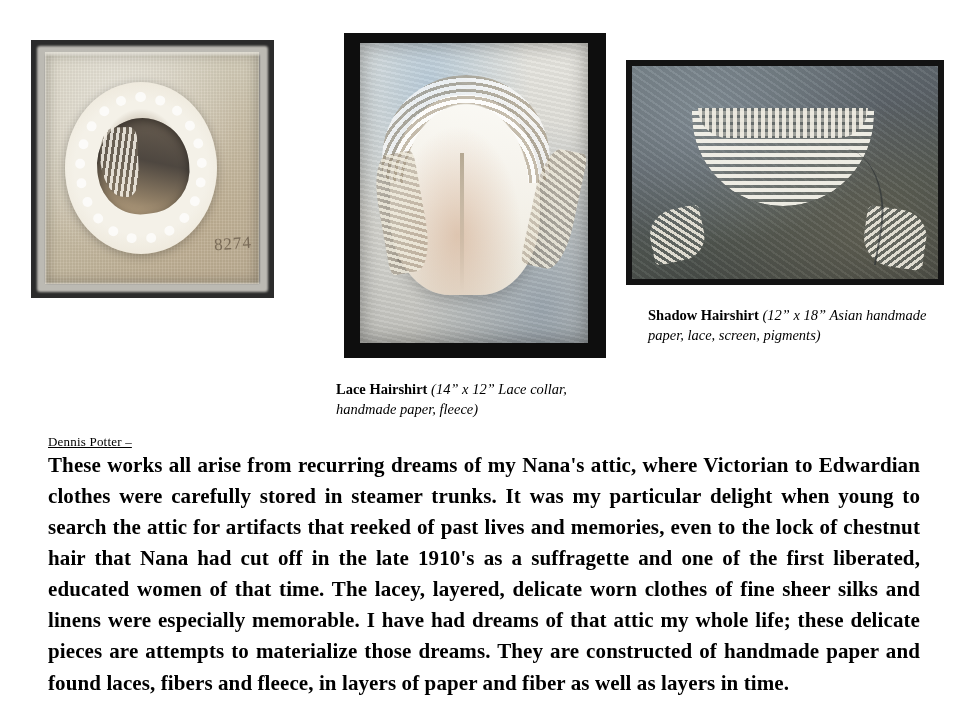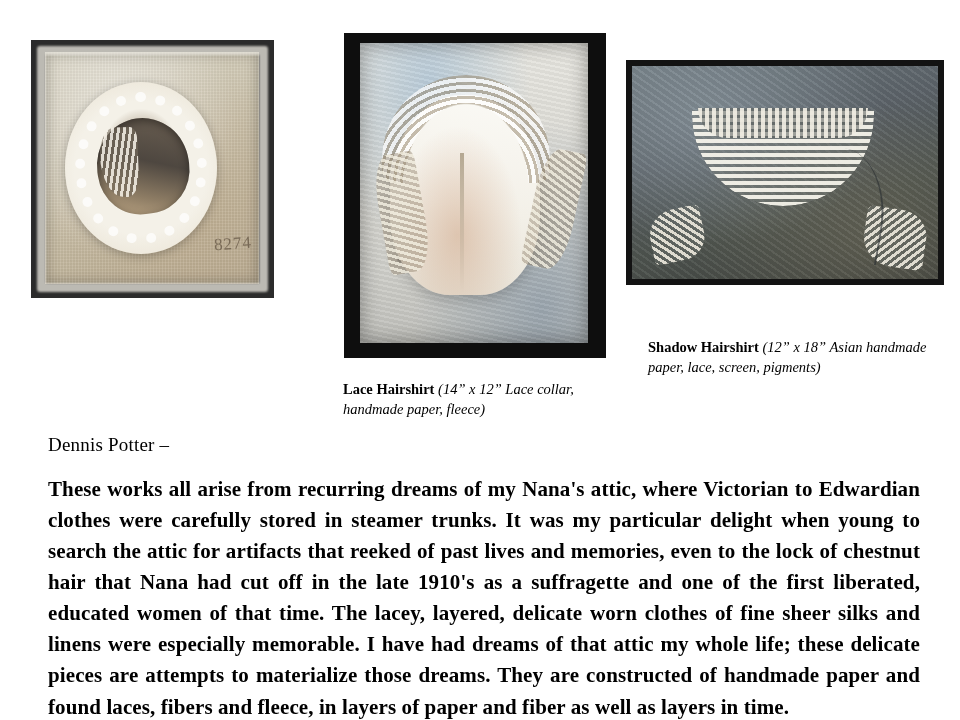"Shadow Hairshirt (12” x 18”" #cap3 { margin-top: 32px -> none }
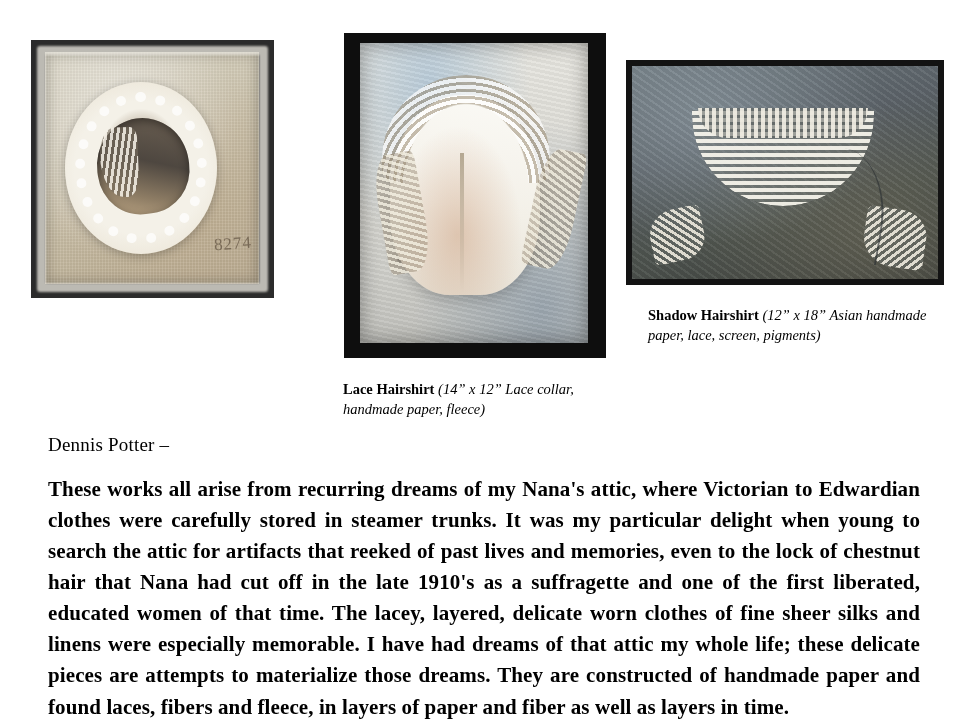"Lace Hairshirt (14” x 12”" #cap2 { left: 343px -> 336px }
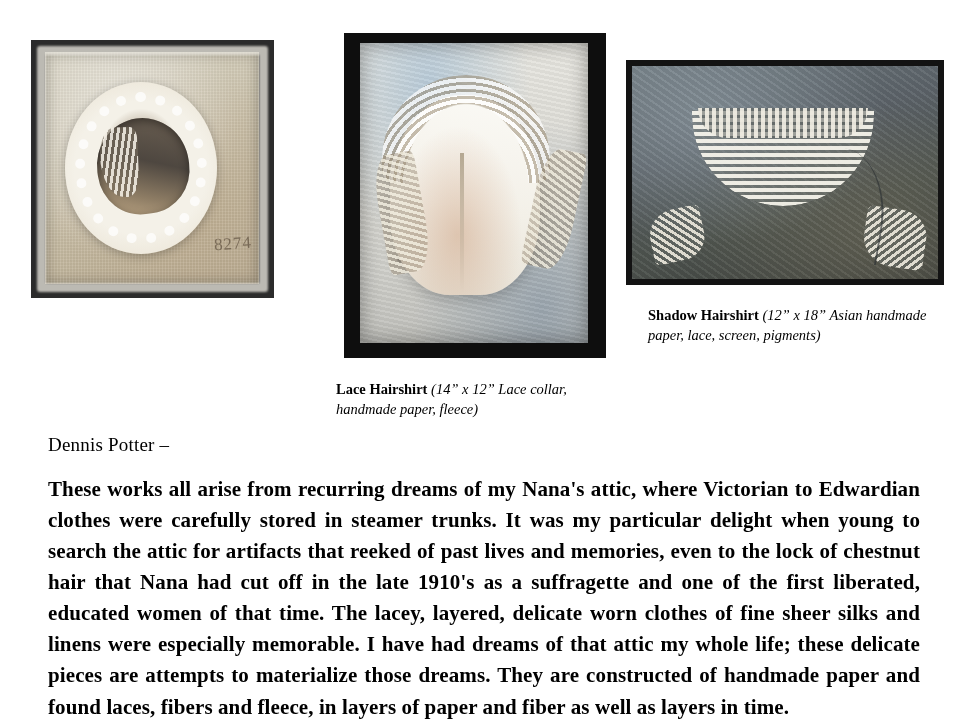"Dennis Potter –" #statement .byline { font-size: 19px -> 13px; margin-bottom: 18px -> 0; text-decoration: none -> underline }
